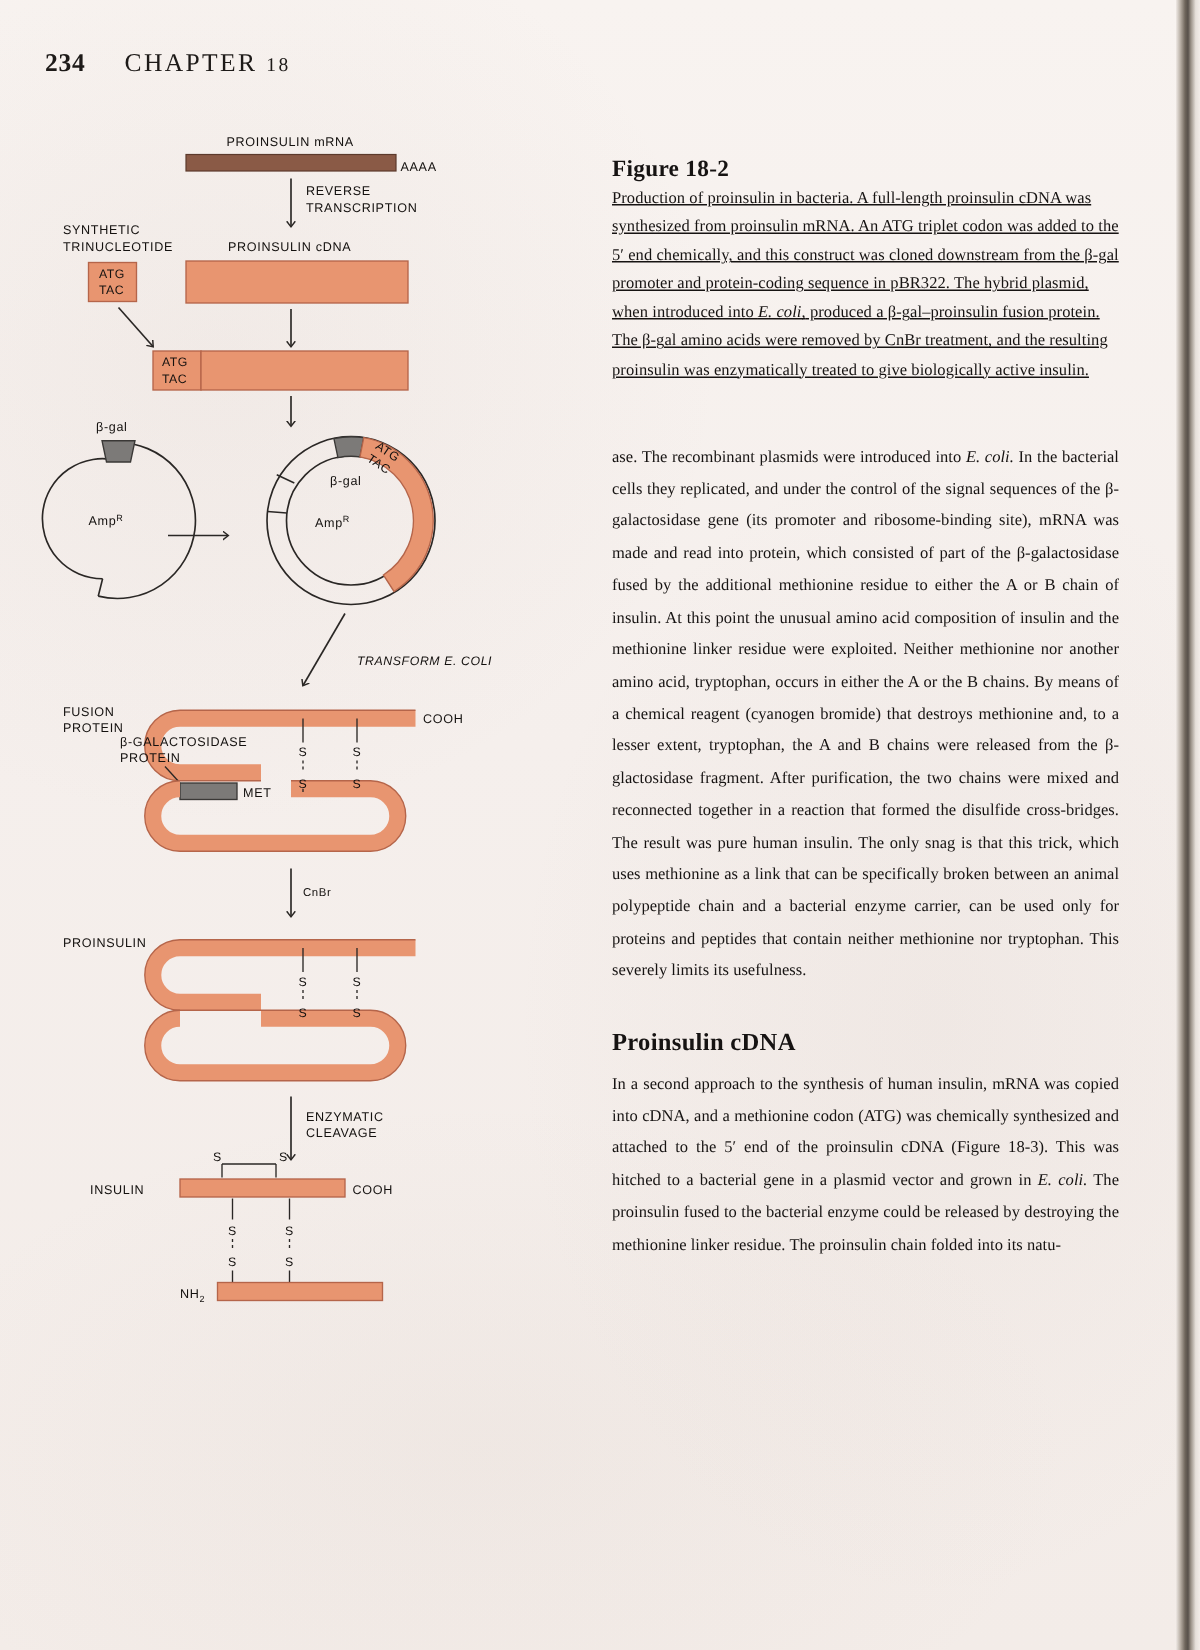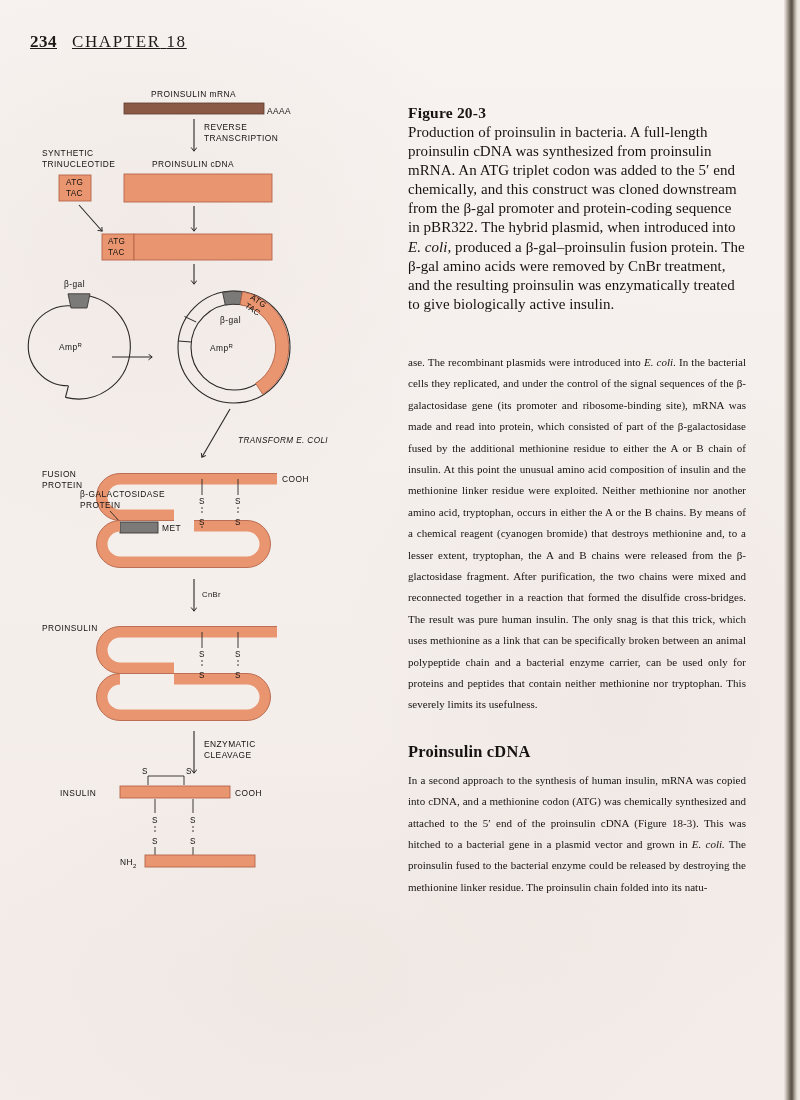"234" #running-head { gap: 15px -> 26px; text-decoration: underline -> none }
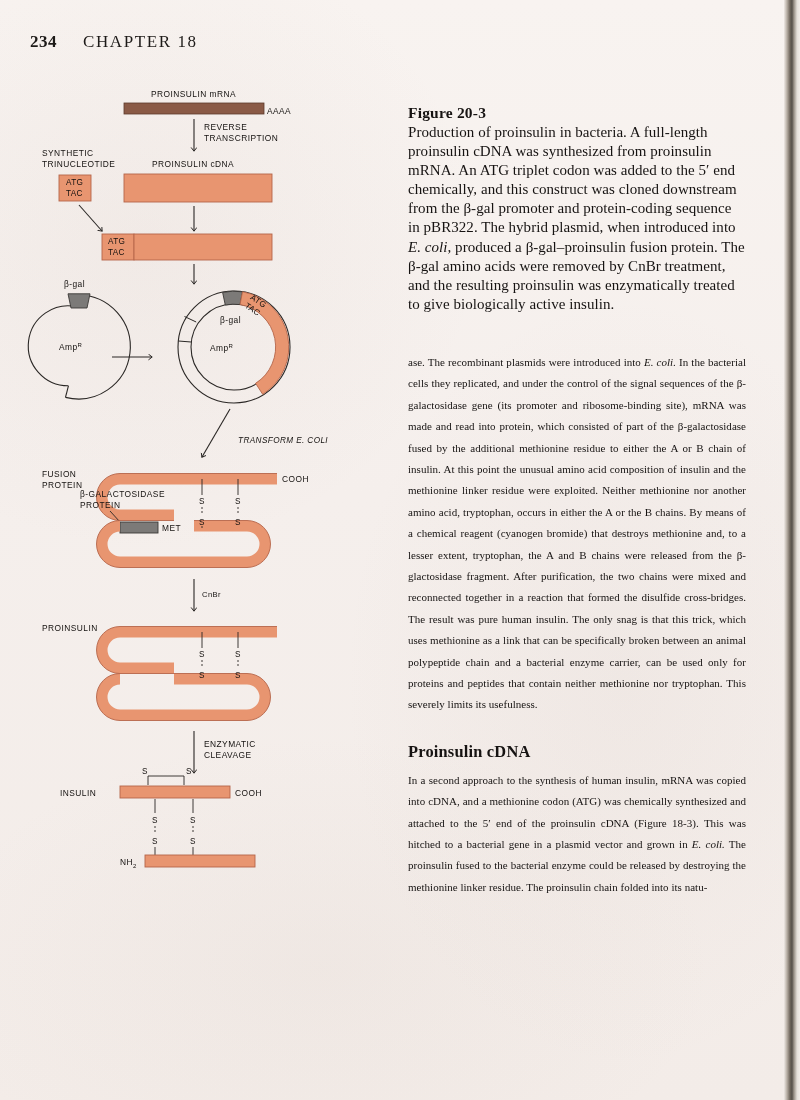"18" #chapter-label .num { font-size: 17px -> 13px }
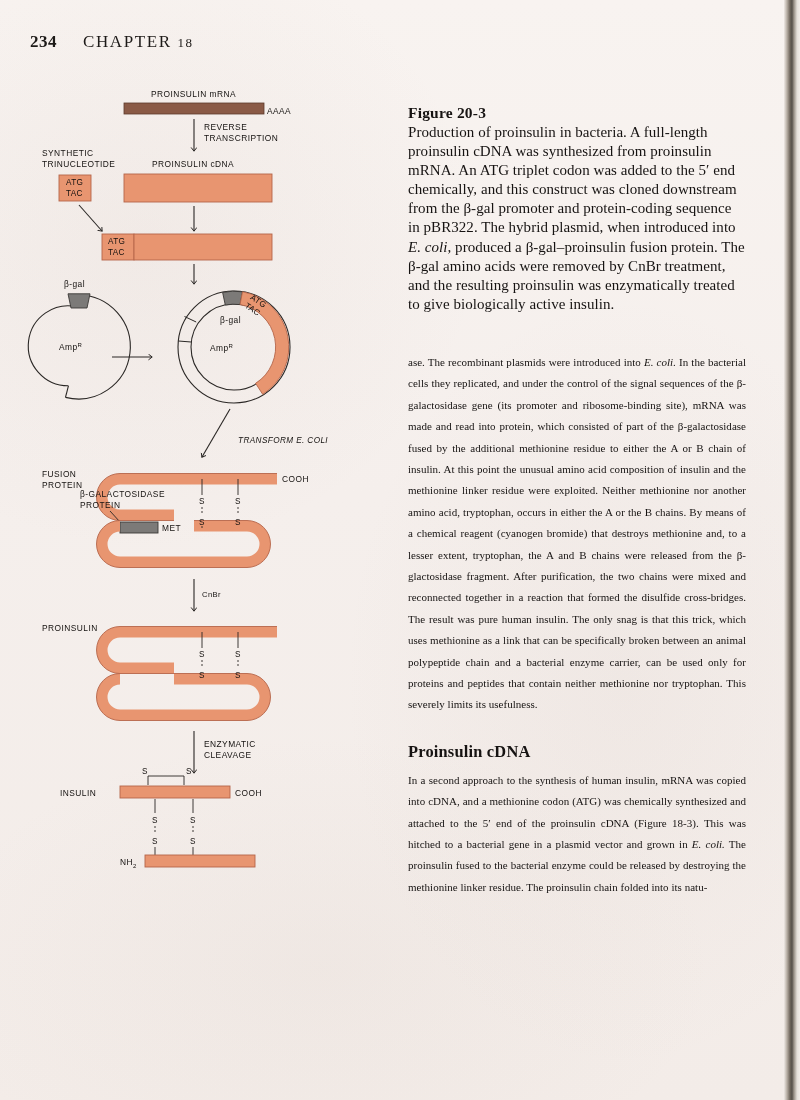"Figure 20-3" div.fig-title { text: 20-3 -> 18-2 }
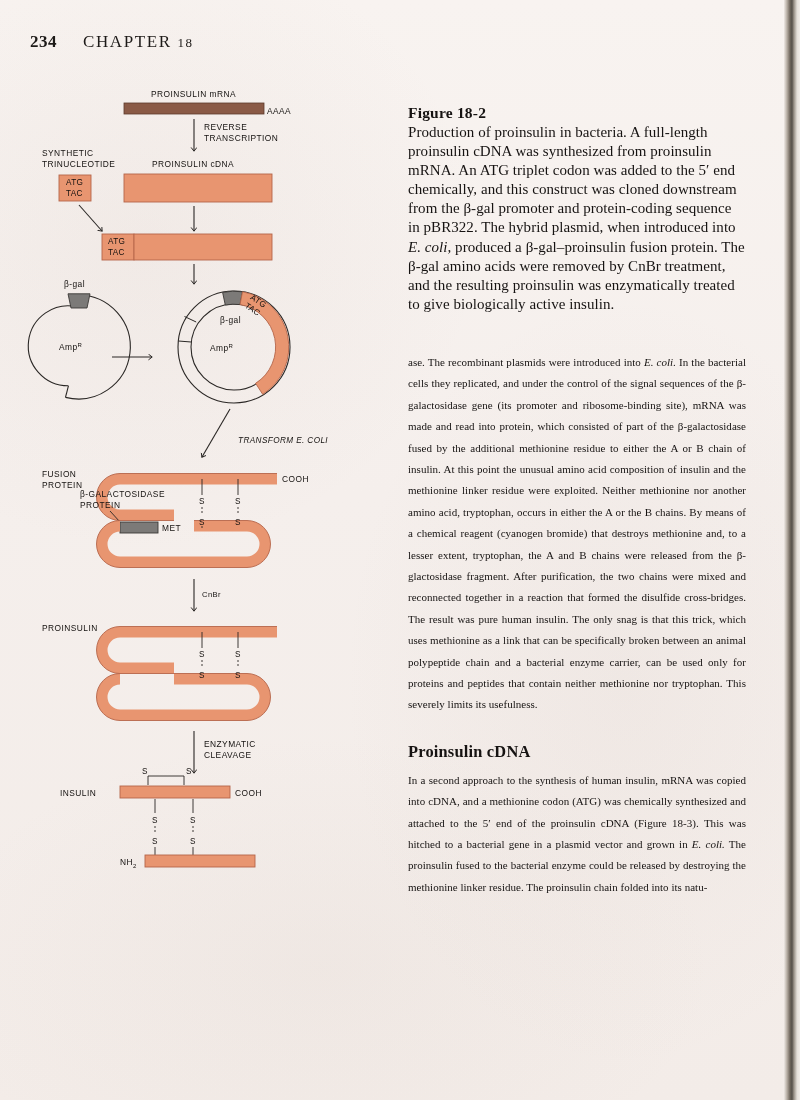"Production of proinsulin in bacteria." .caption { font-size: 15px -> 11px; text-decoration: none -> underline }
